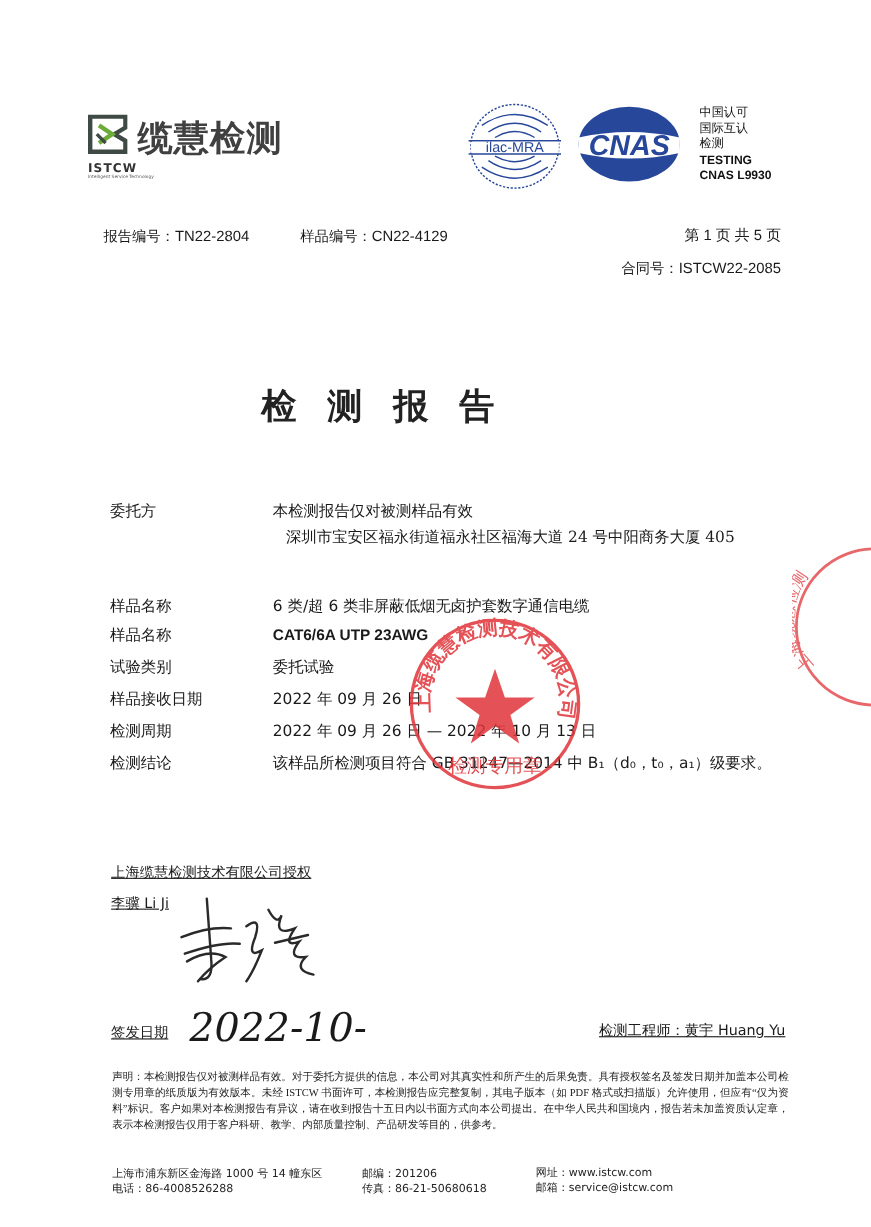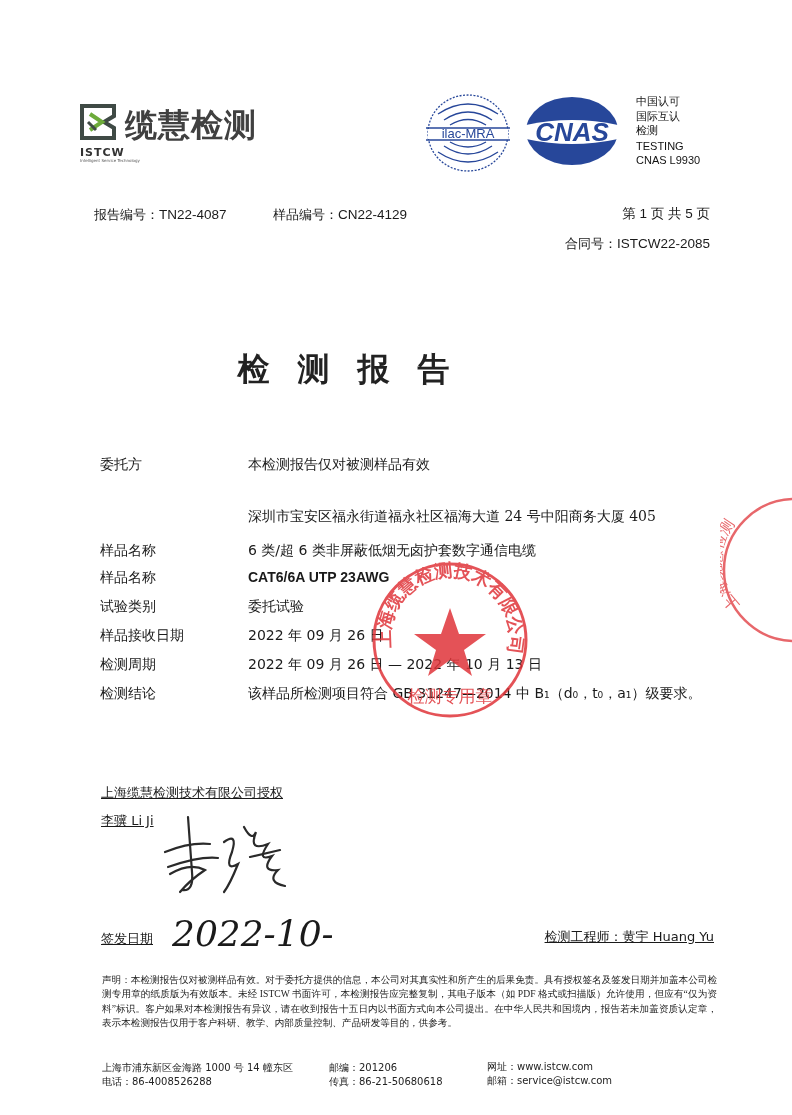"TESTING" .cnas-block .en { font-weight: normal -> bold }
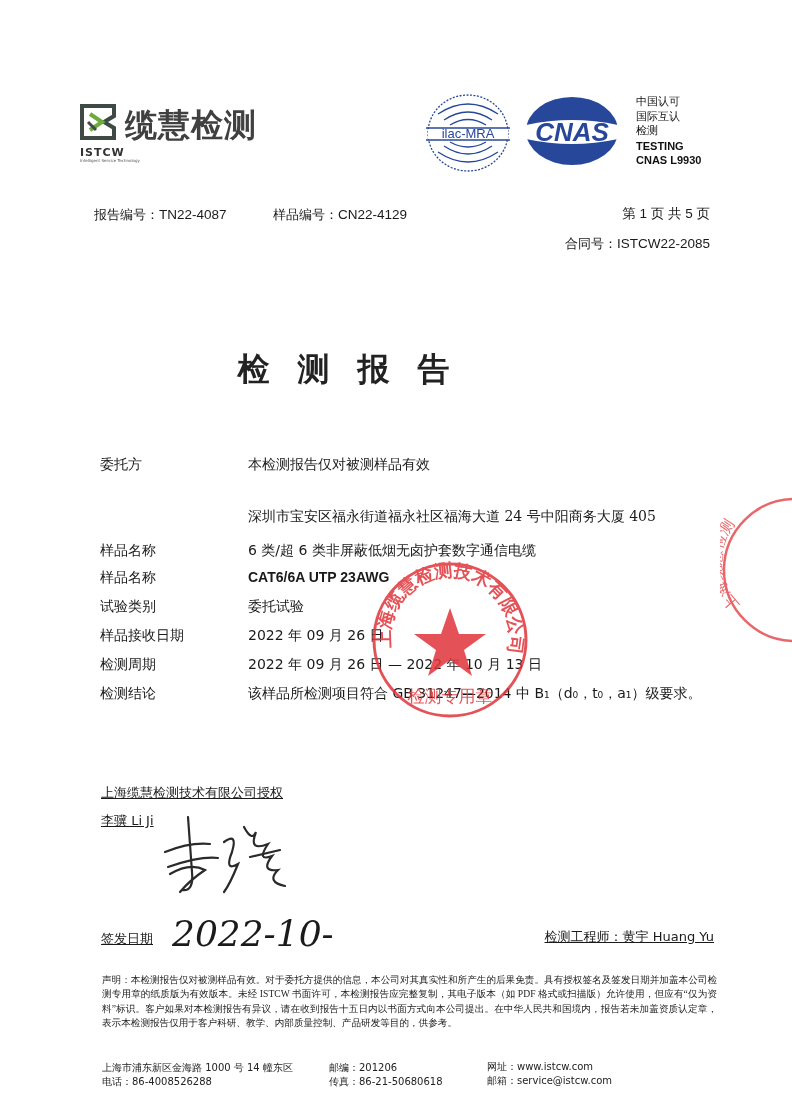"TN22-4087" span { text: TN22-4087 -> TN22-2804 }
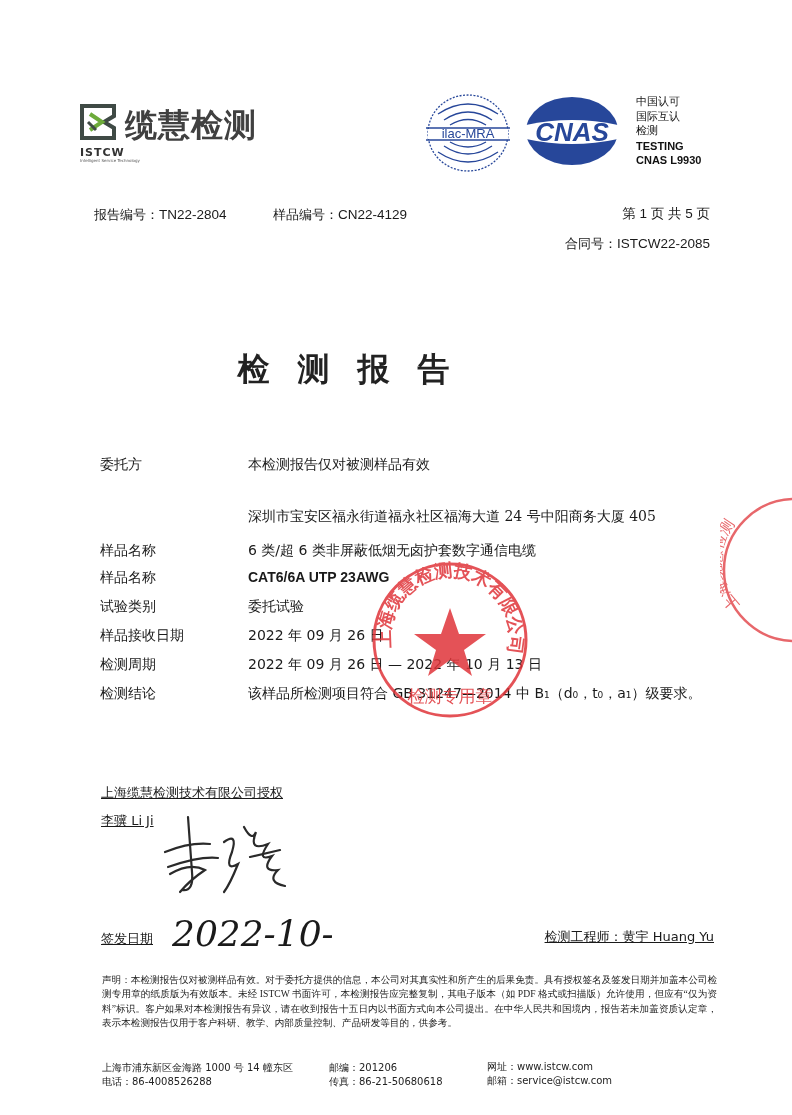"深圳市宝安区福永街道福永社区福海大道 24 号中阳商务大厦 405" div.abs { margin-left: none -> 12px; top: 508px -> 480px }
